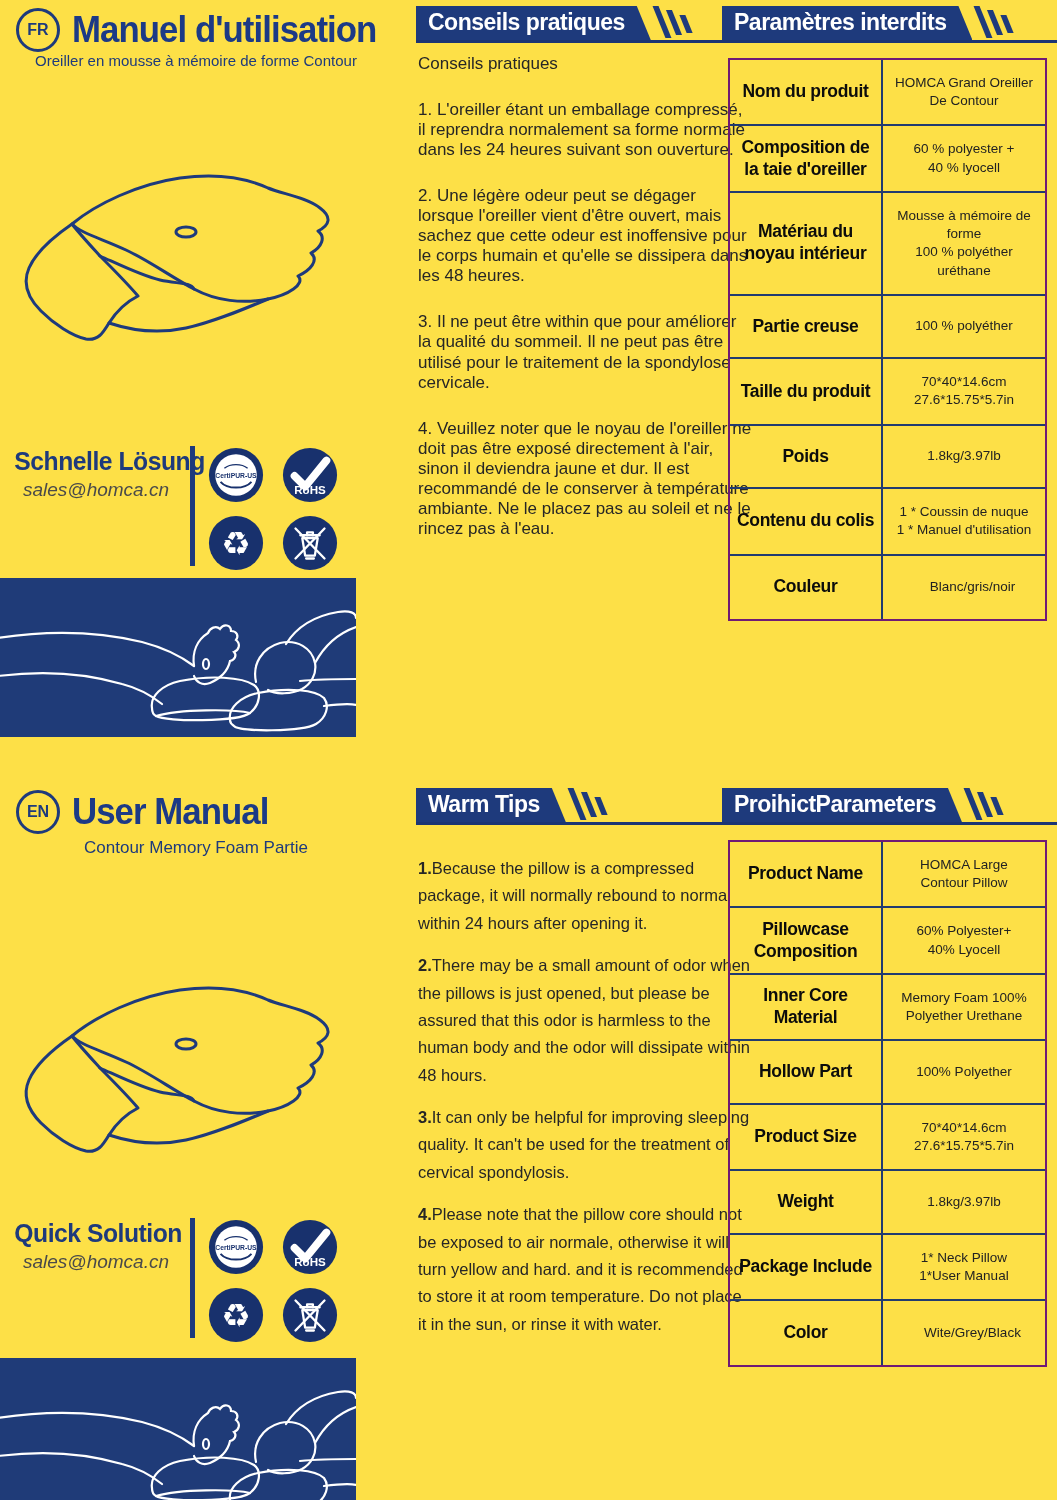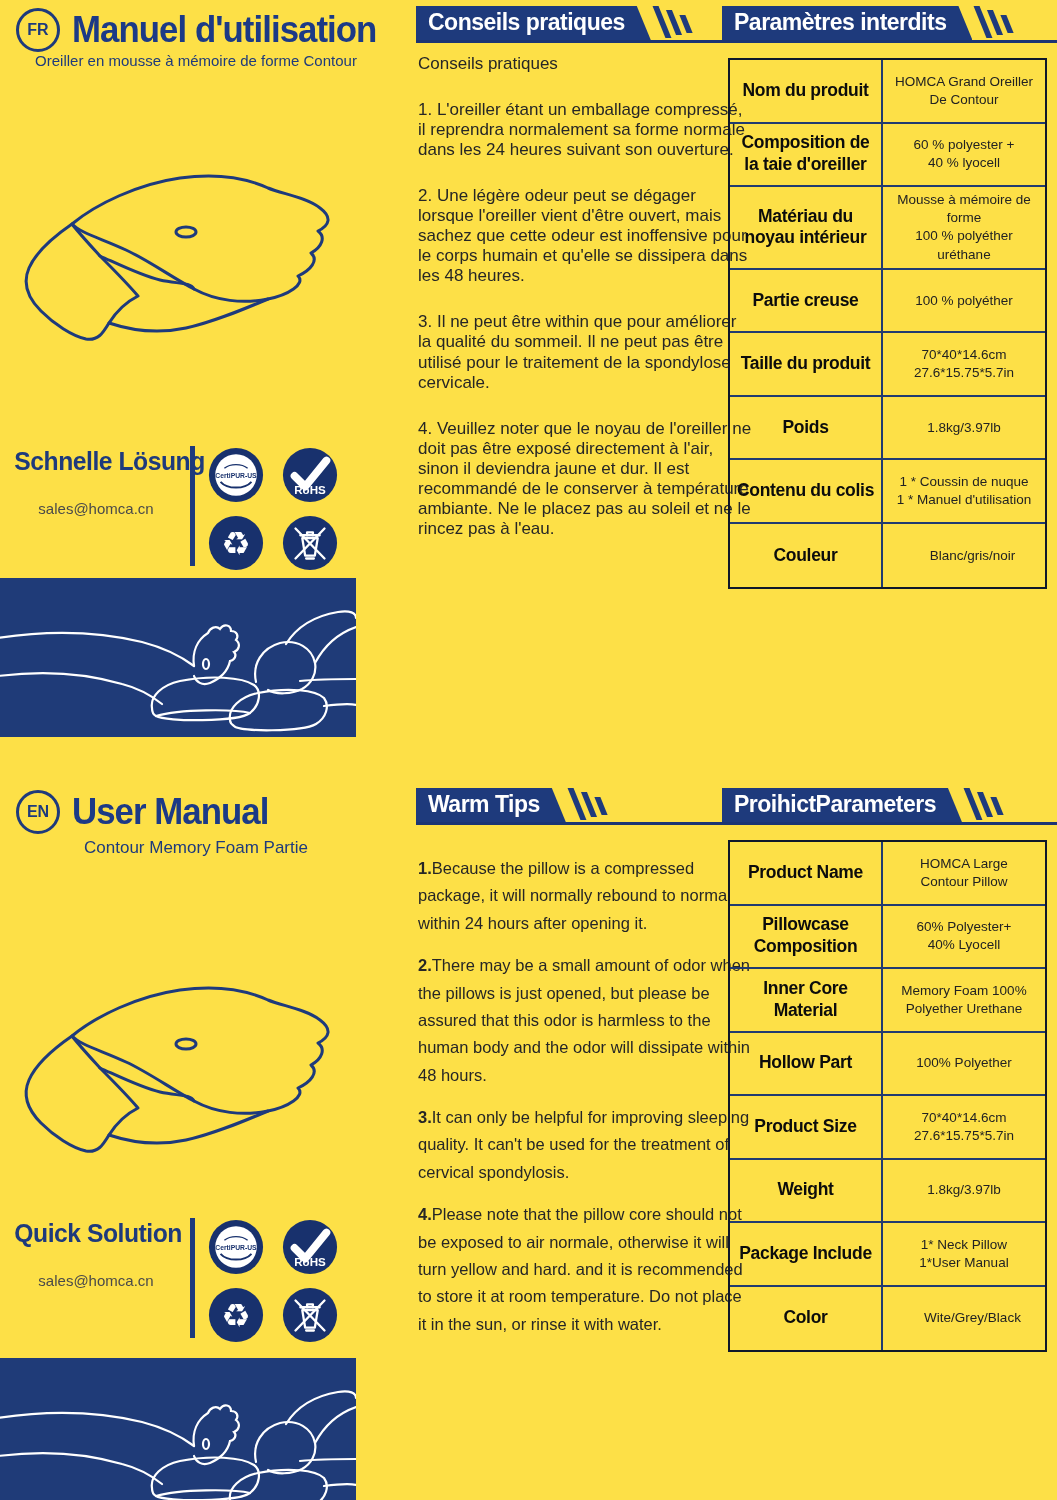"Nom du produit" .spec-table { border: 2px solid #0f172a -> 2px solid #701a75 }
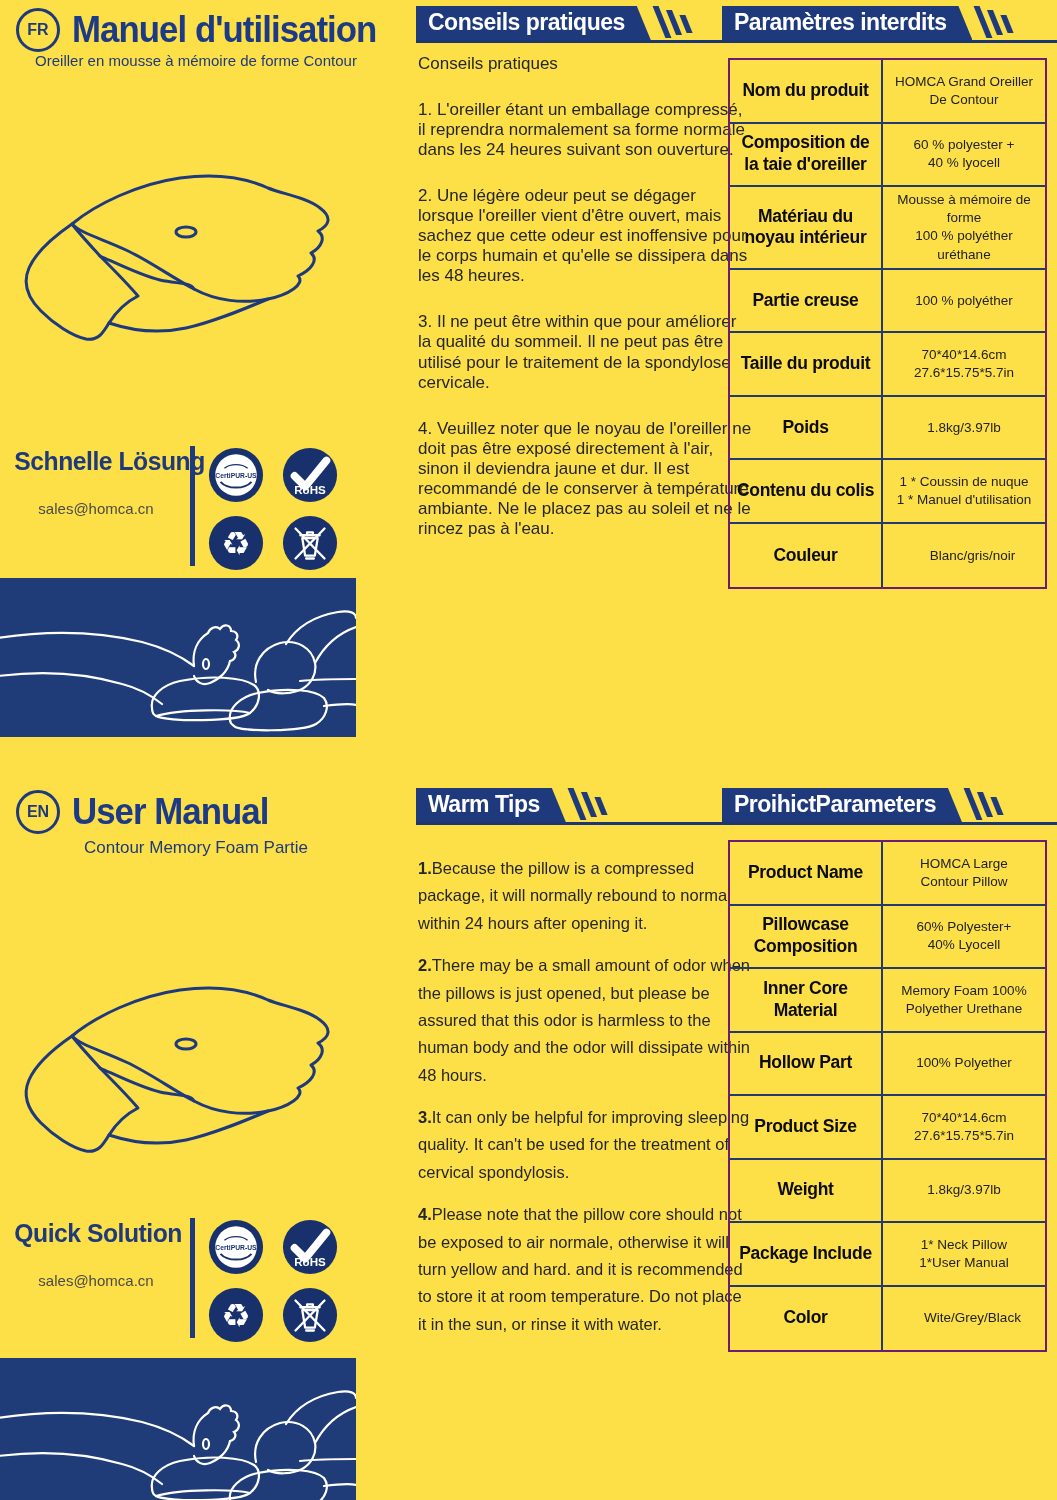"HOMCA Grand Oreiller" .spec-value { padding: 4px 4px -> 14px 4px }
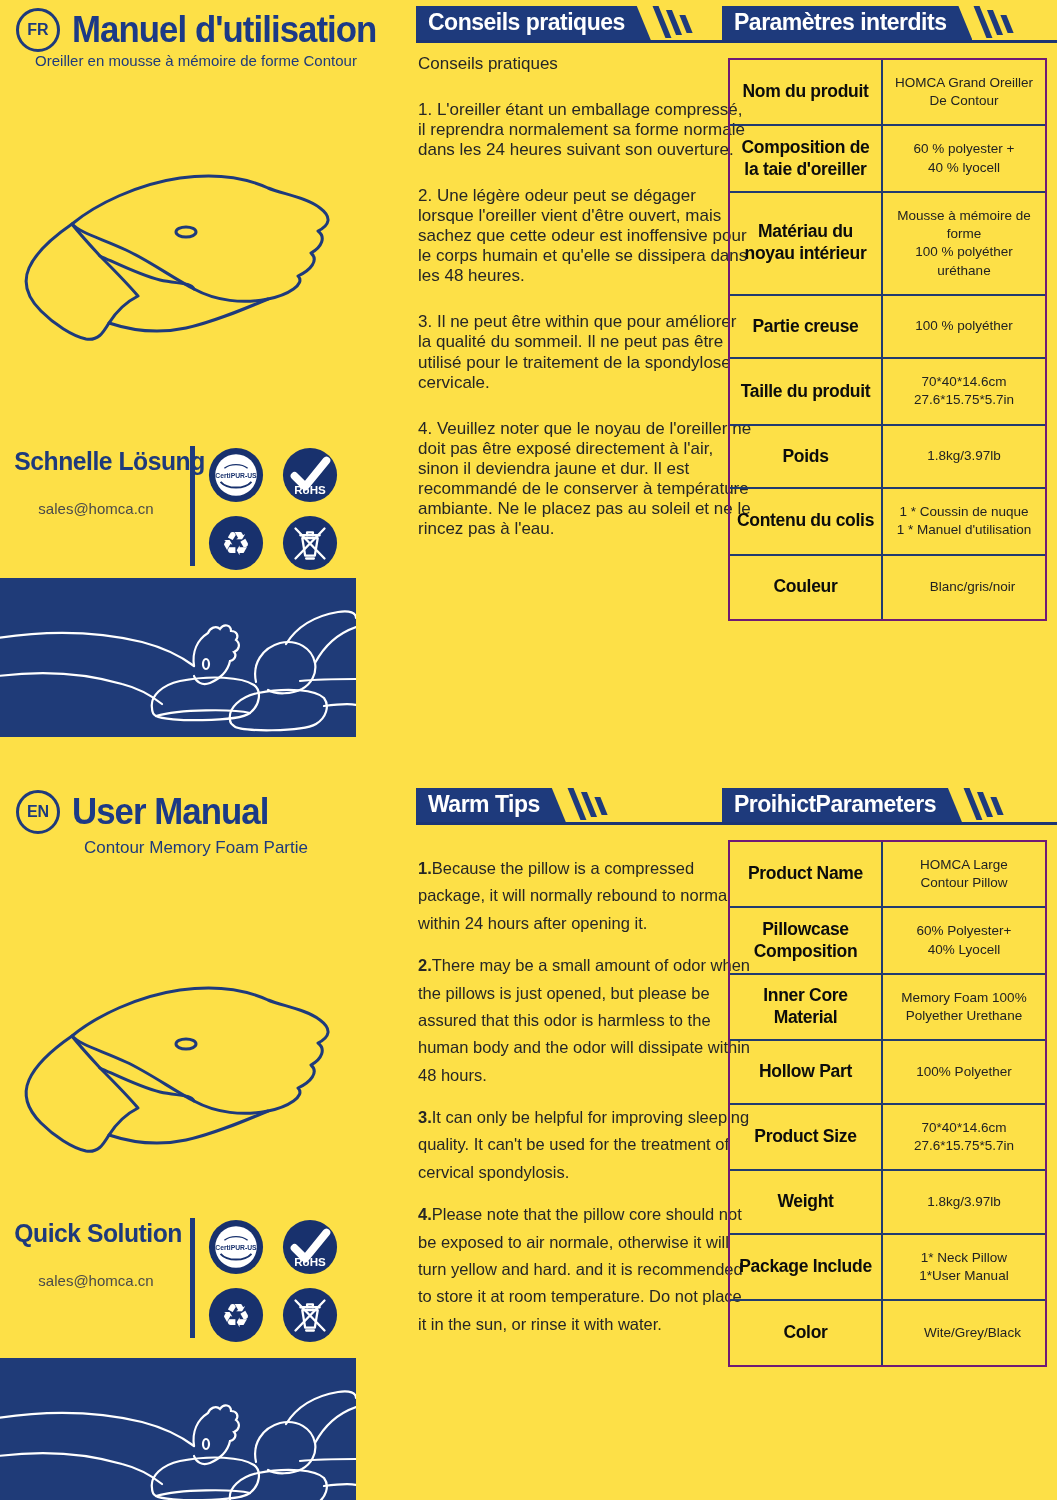"sales@homca.cn" .contact-email { font-size: 15px -> 19px; font-style: none -> italic; margin-top: 23px -> 2px }
